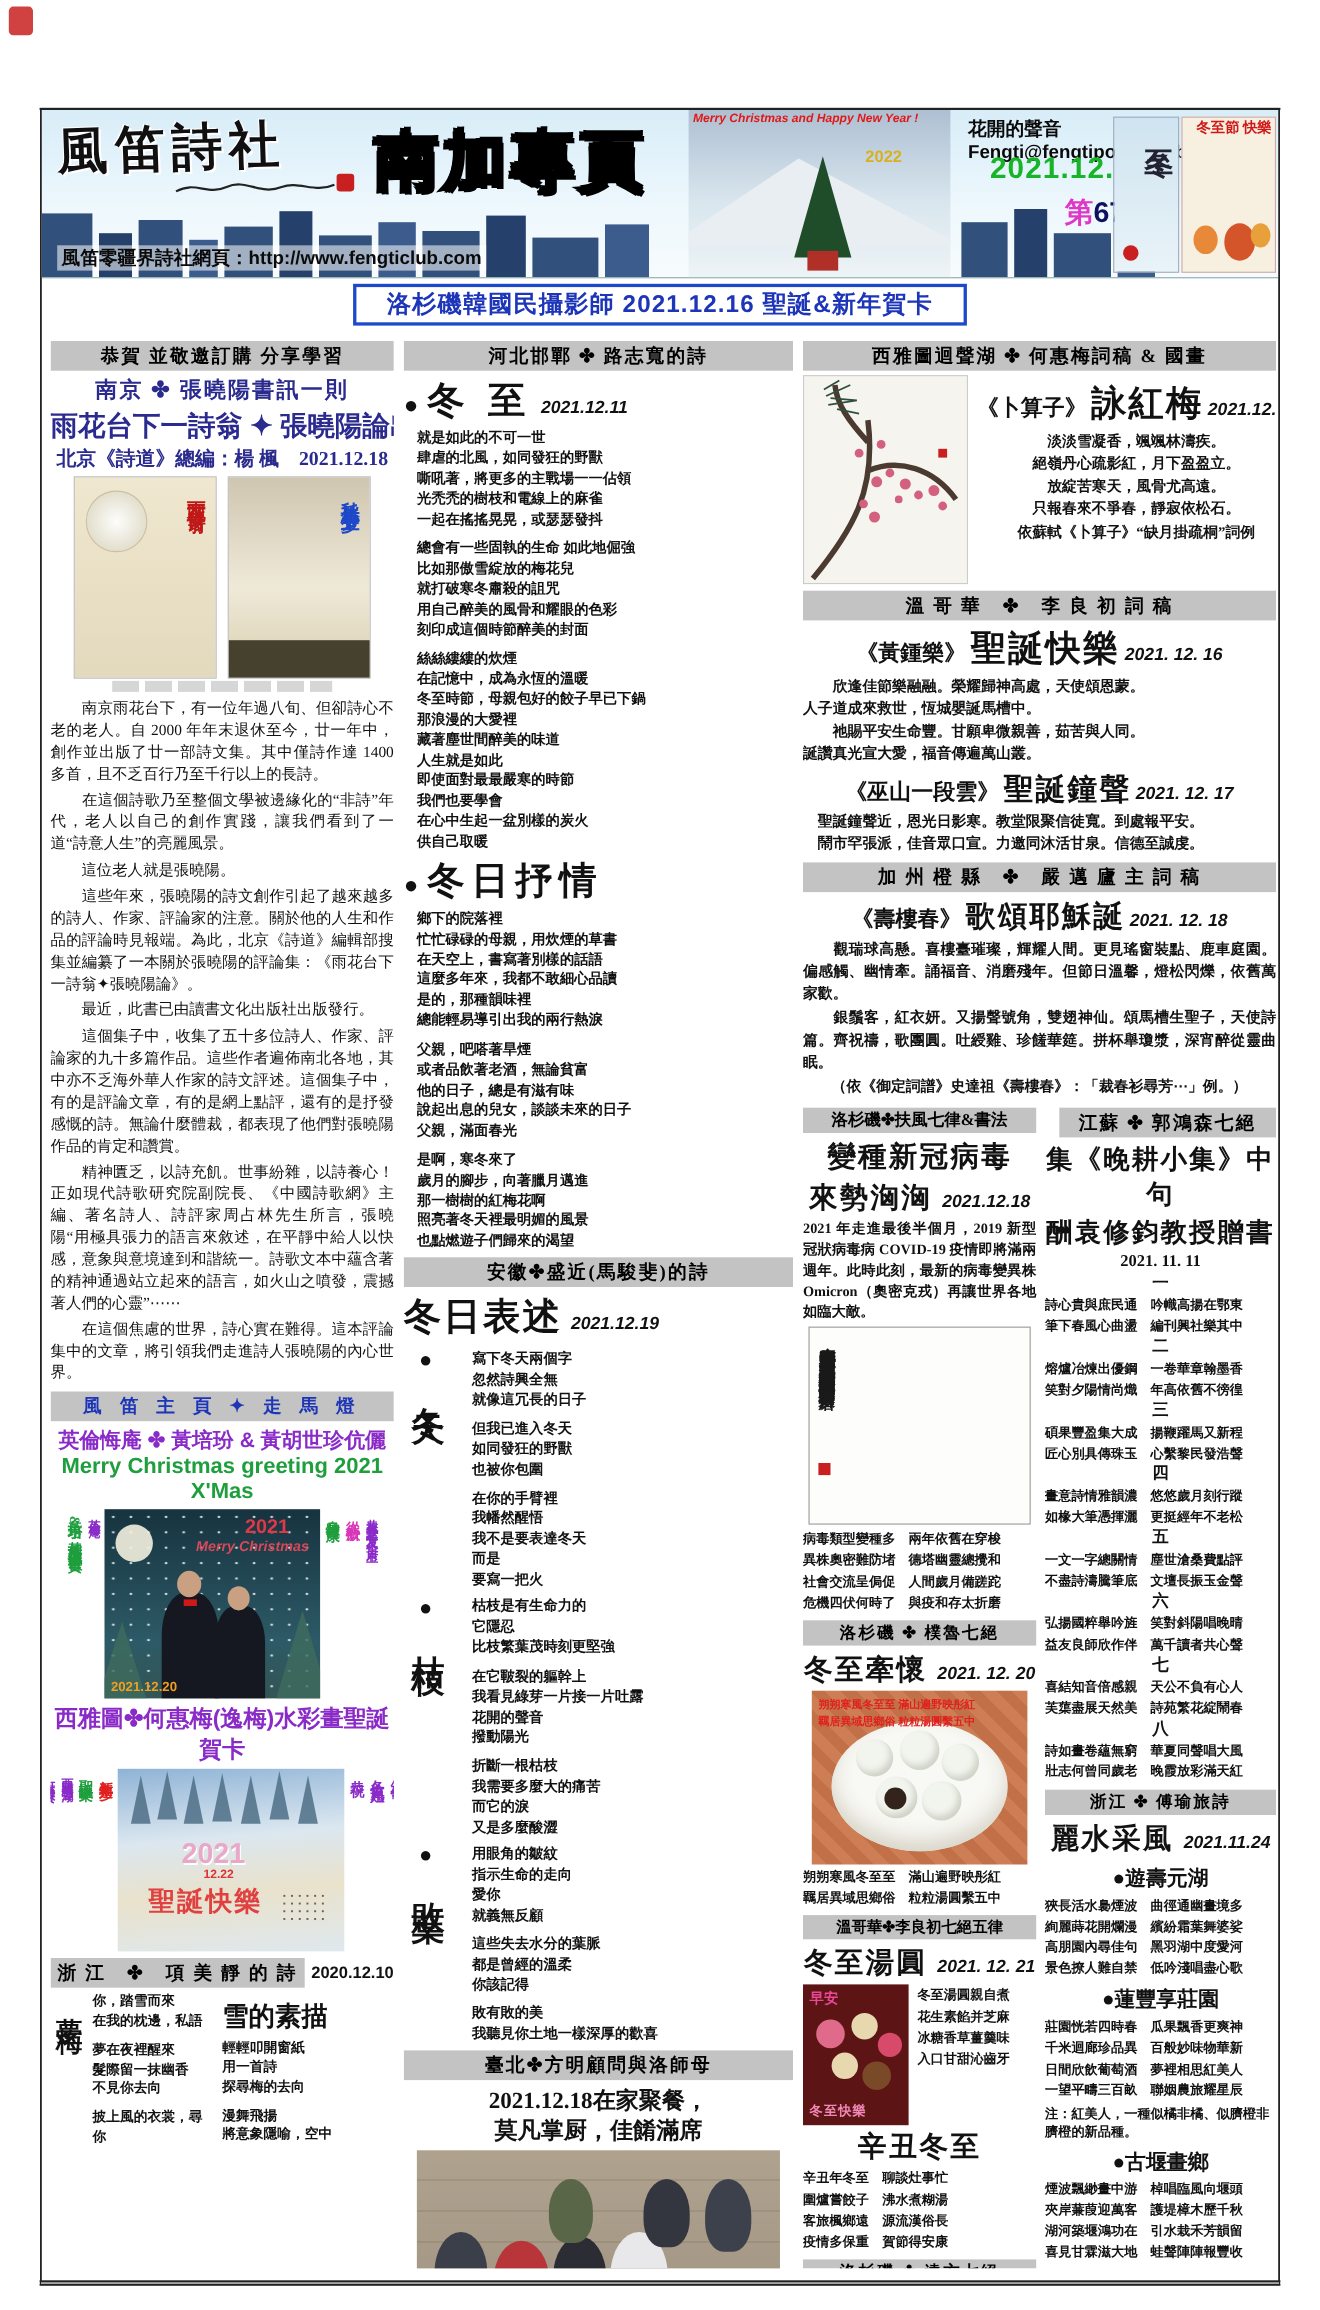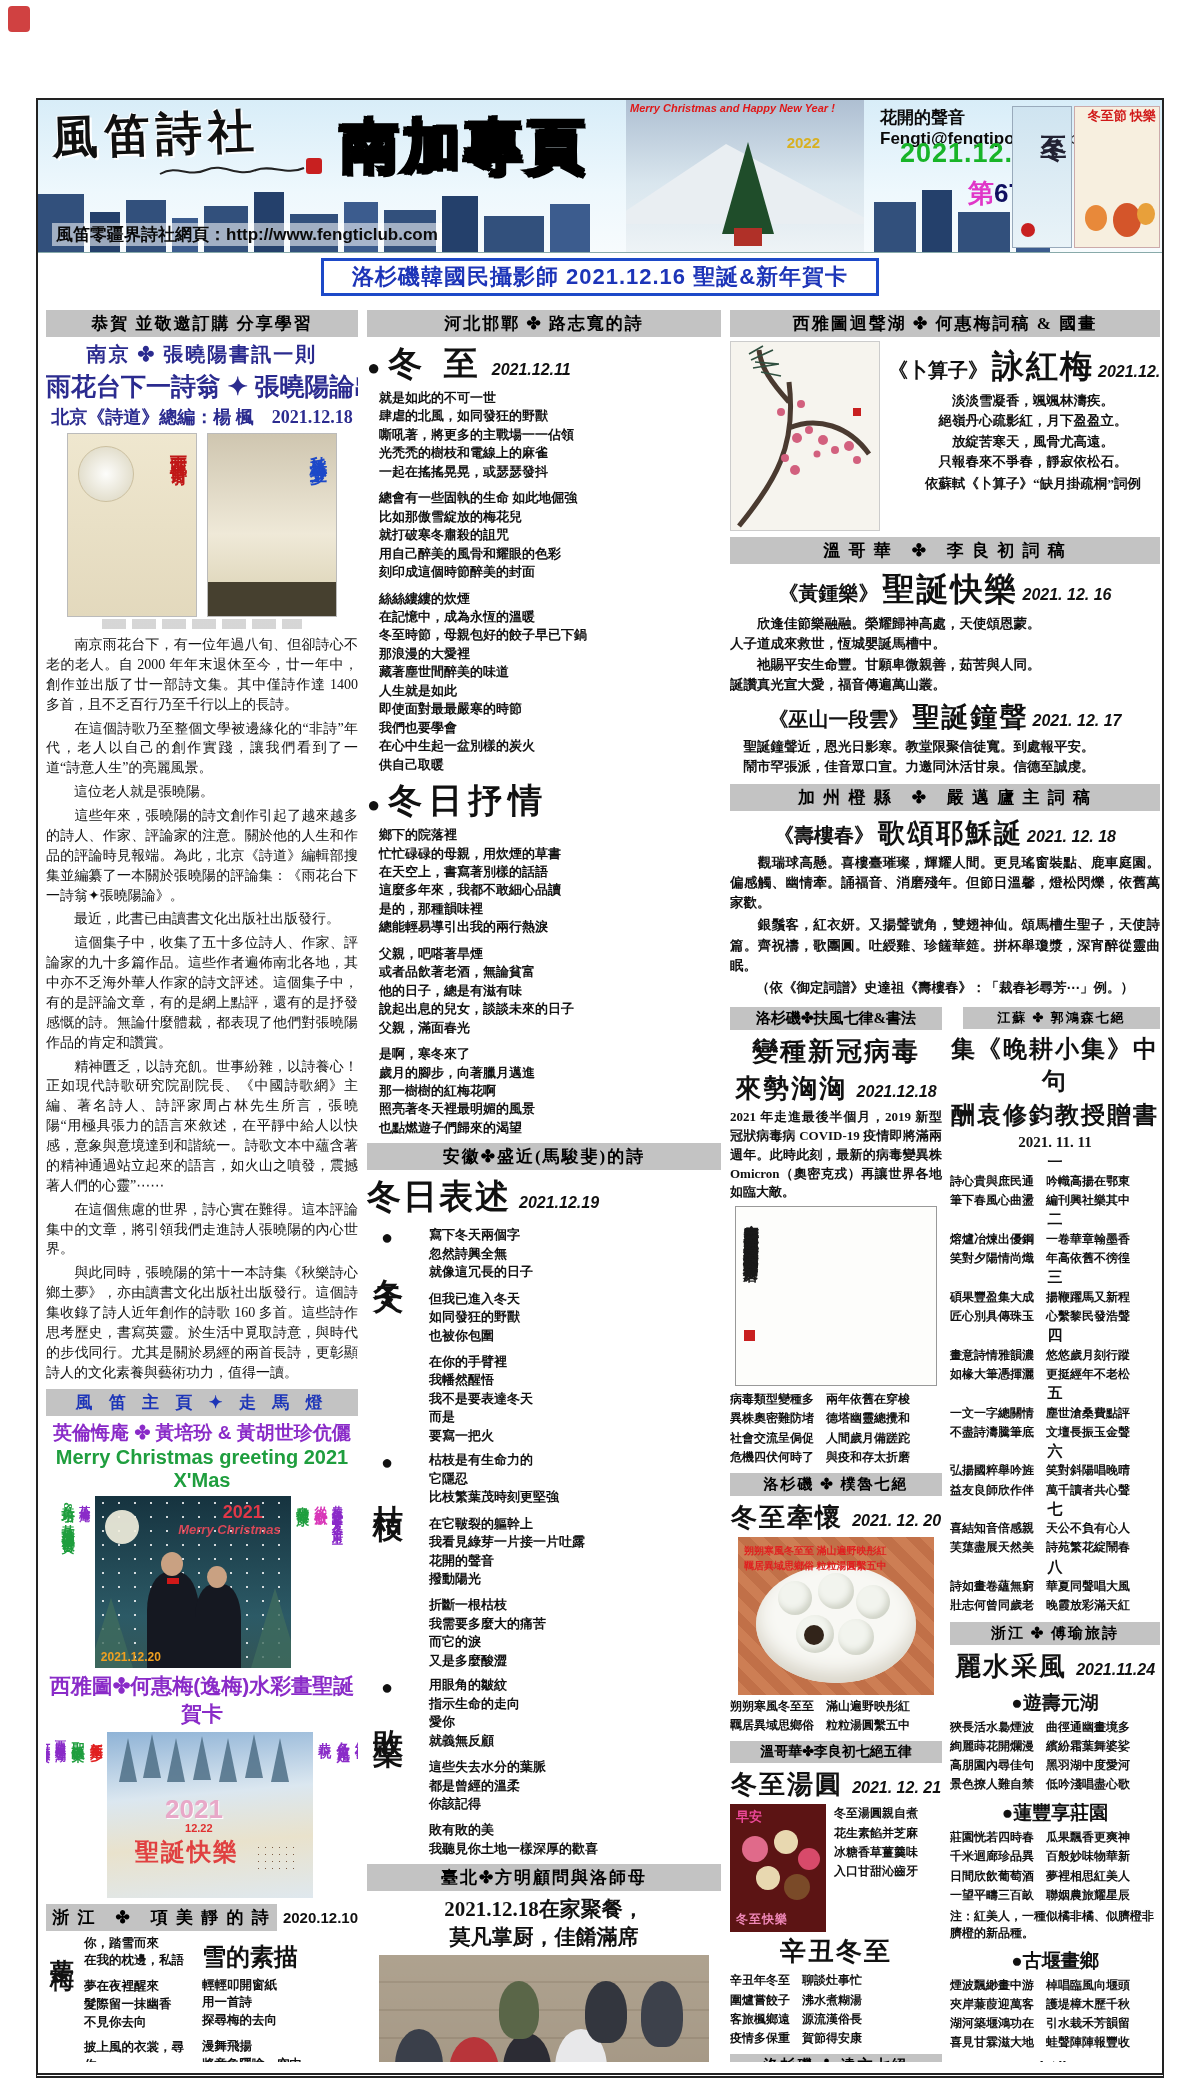"江蘇 ✤ 郭鴻森七絕" div.bar { font-size: 13px -> 17px }
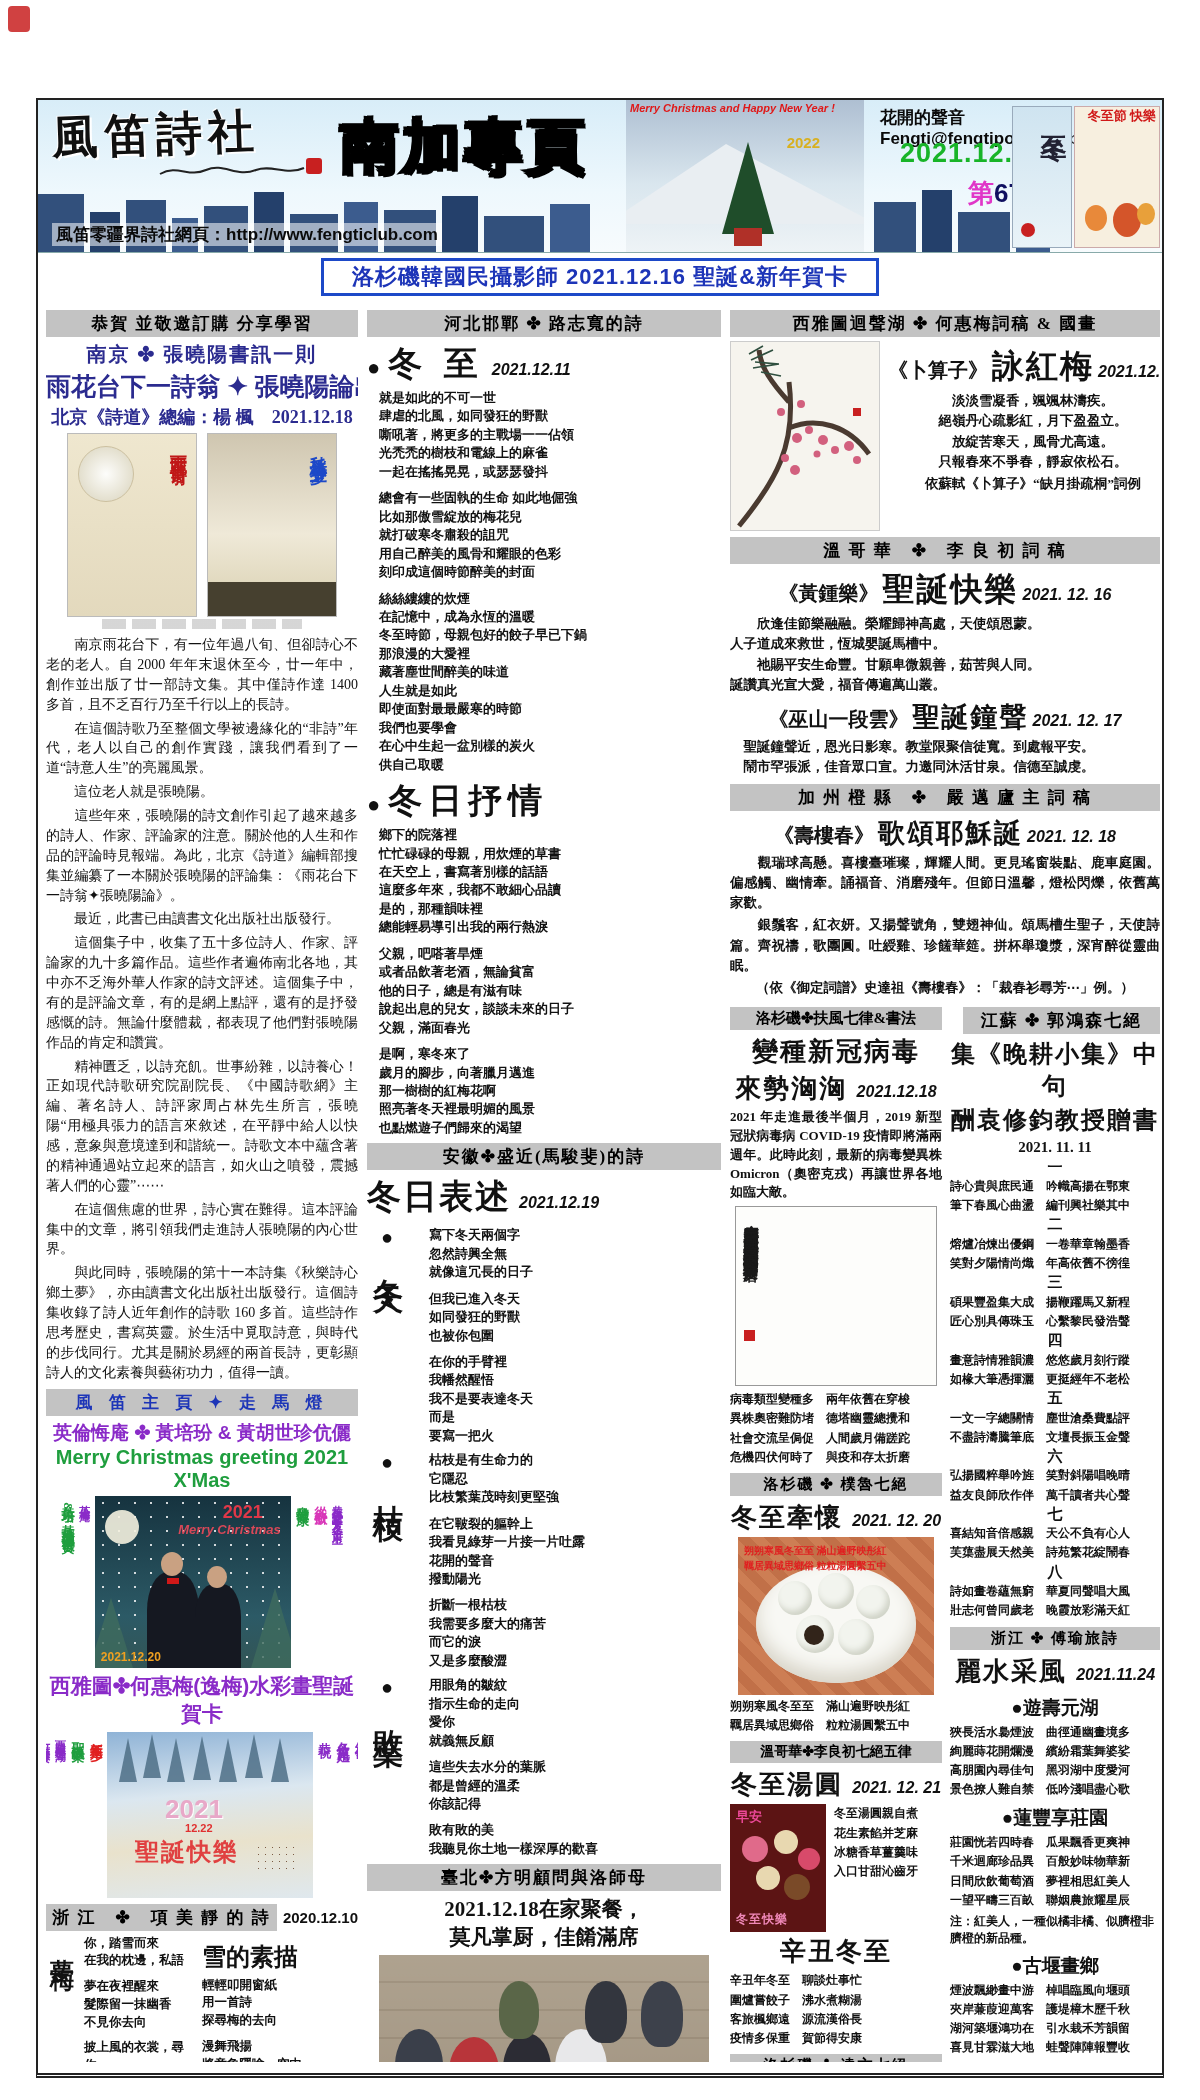"與此同時，張曉陽的第十一本詩集《秋樂詩心鄉土夢》，亦由讀書文化出版社出版發行。這" p { html: <p> 與此同時，張曉陽的第十一本詩集《秋樂詩心鄉土夢》，亦由讀書文化出版社出版發行。這個詩集收錄了詩人近年創作的詩歌 160 多首。這些詩作思考歷史，書寫英靈。於生活中覓取詩意，與時代的步伐同行。尤其是關於易經的兩首長詩，更彰顯詩人的文化素養與藝術功力，值得一讀。</p> -> none }
